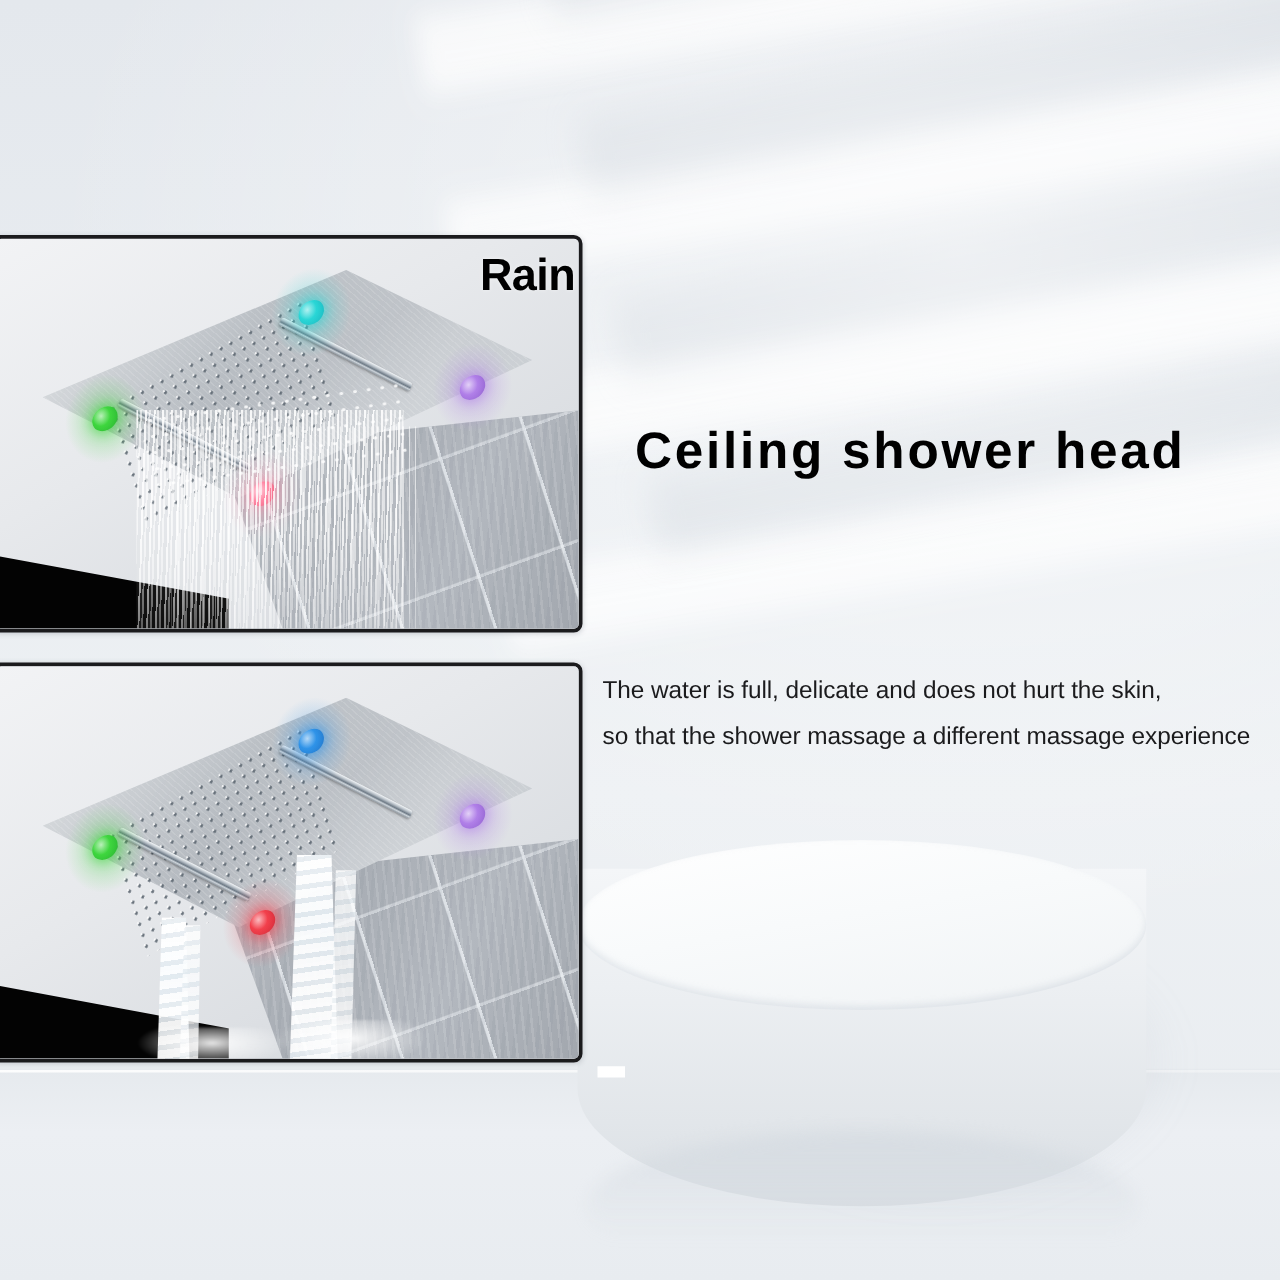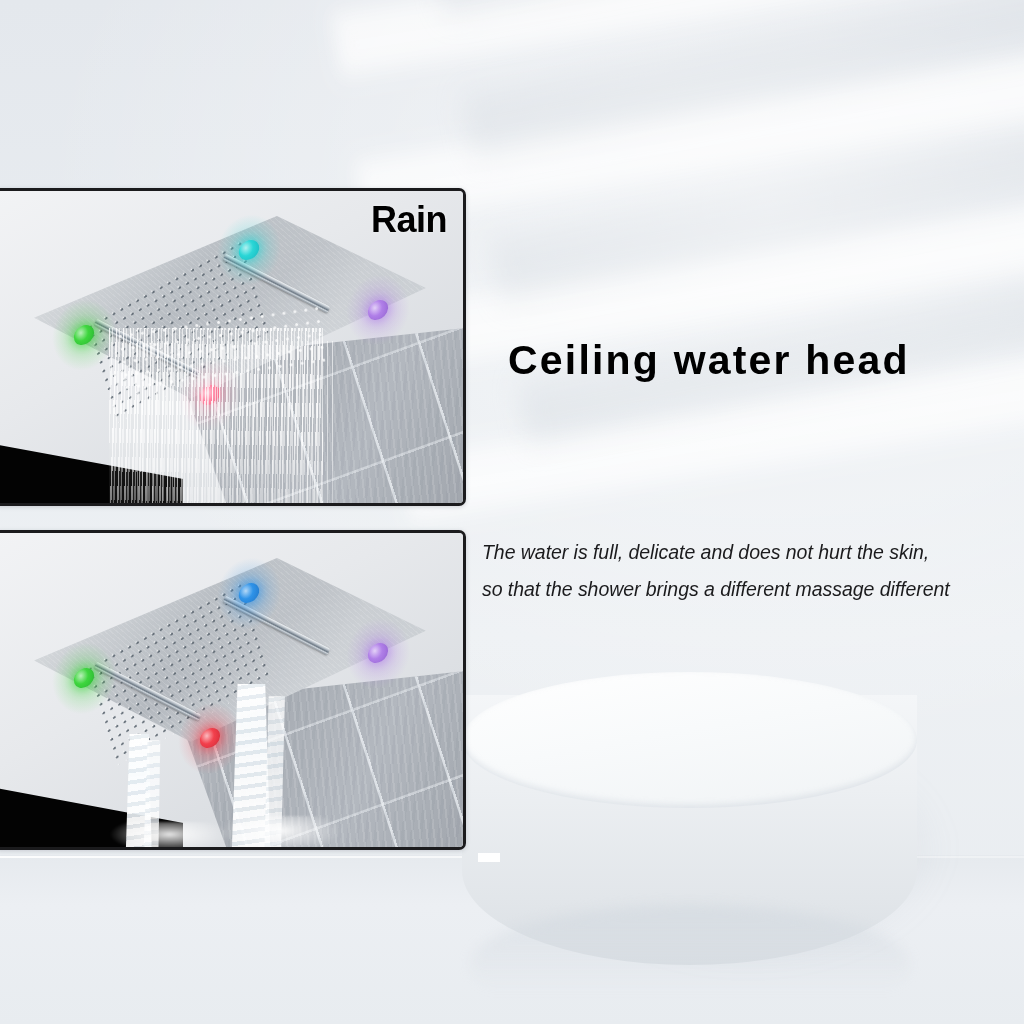"Rain" .panel-label { right: 16px -> 3px }
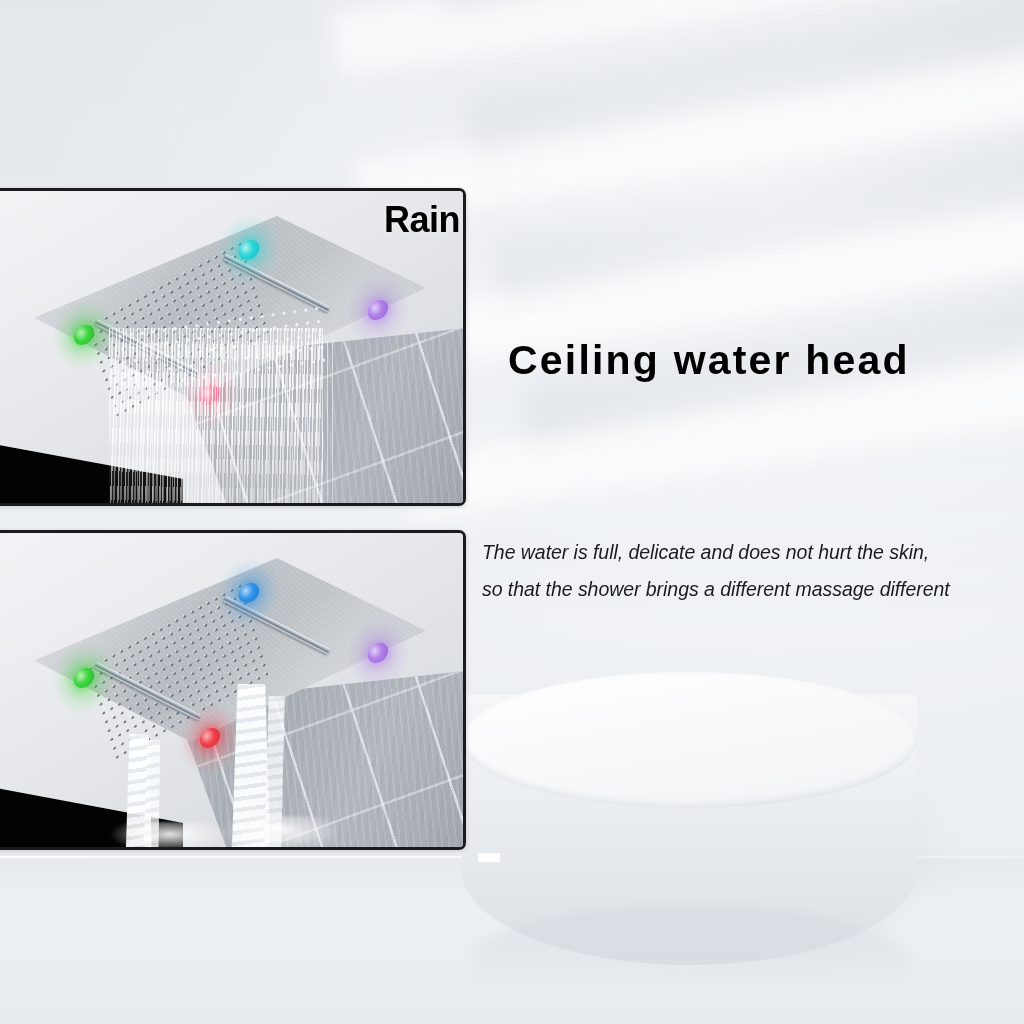"Ceiling water head" div.headline { text: water -> shower }
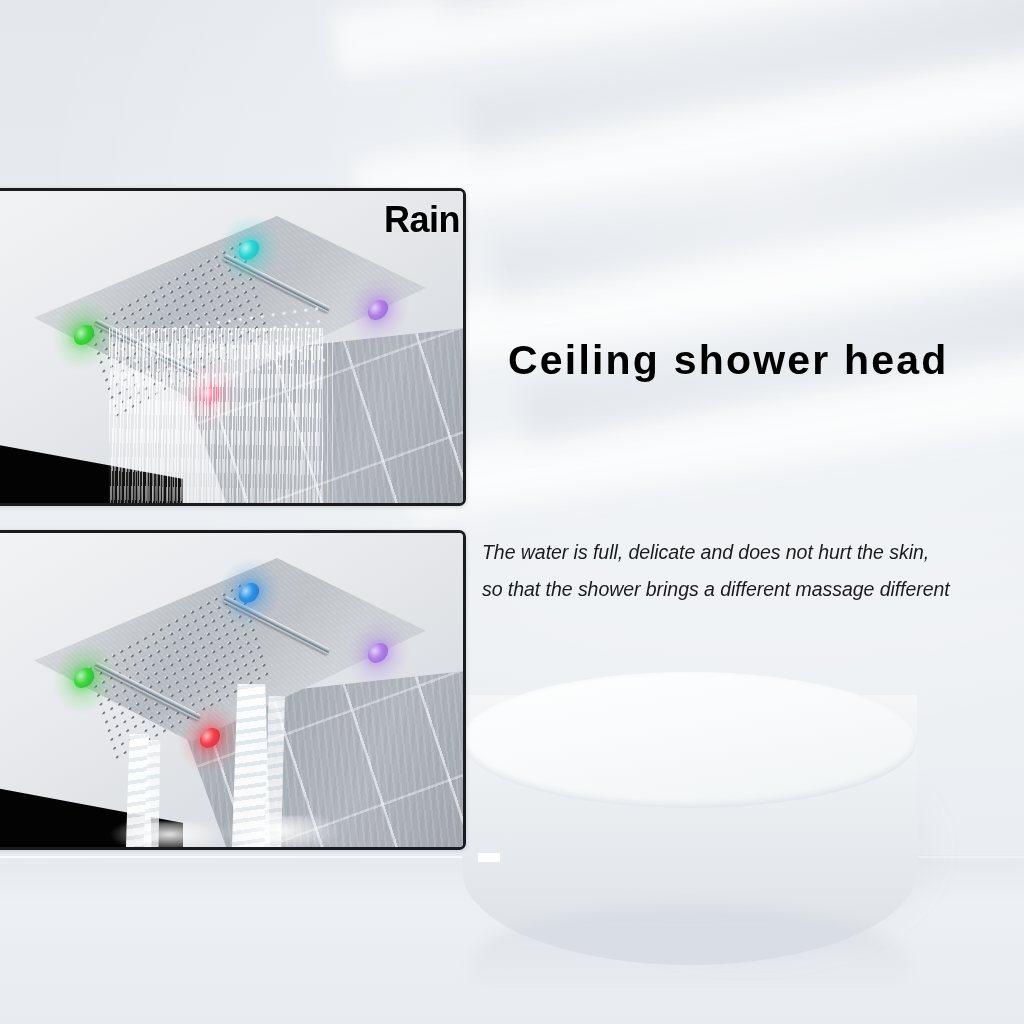"The water is full, delicate" .bodytext { font-style: italic -> none }
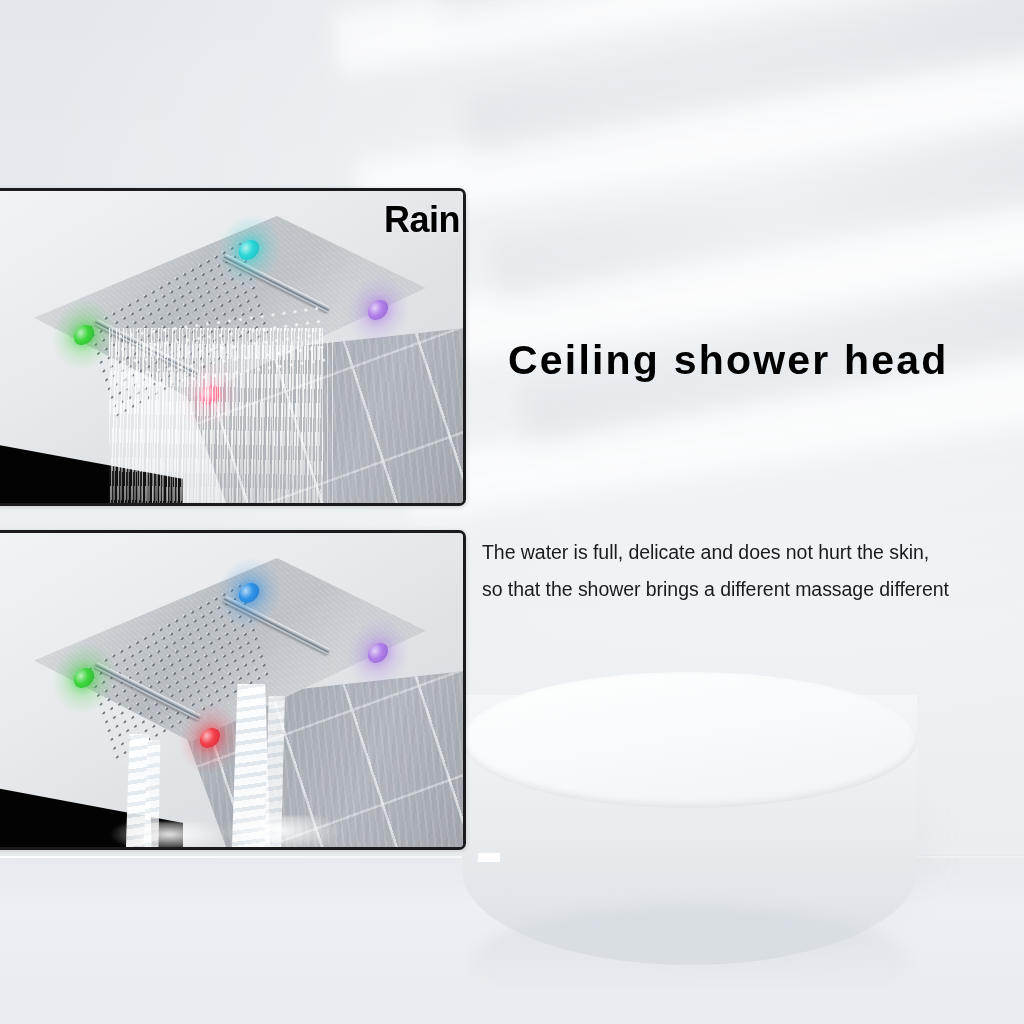"so that the shower brings" span { text: brings a different massage different -> massage a different massage experience }
